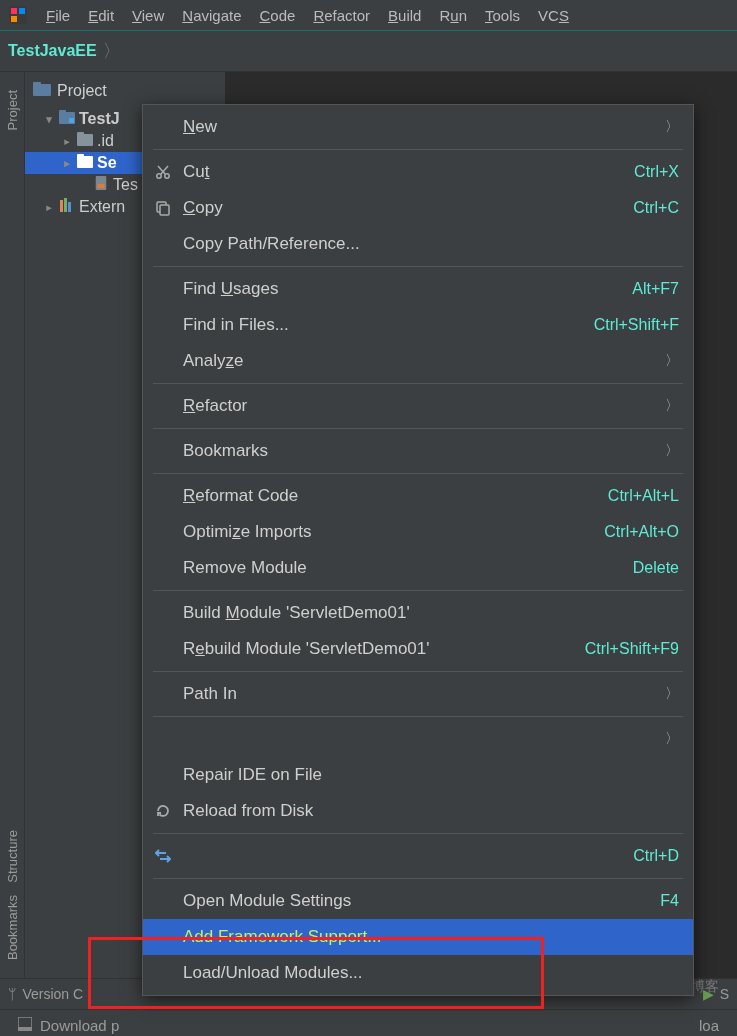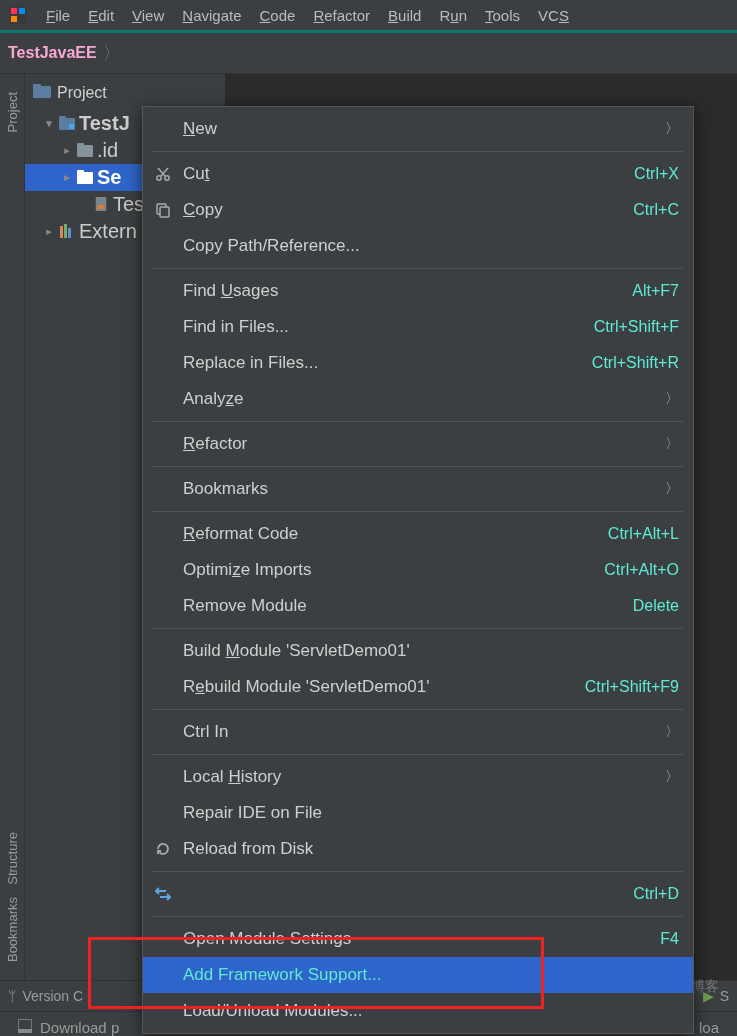"File" .menubar { border-bottom: 3px solid #0f766e -> 1px solid #0f766e }
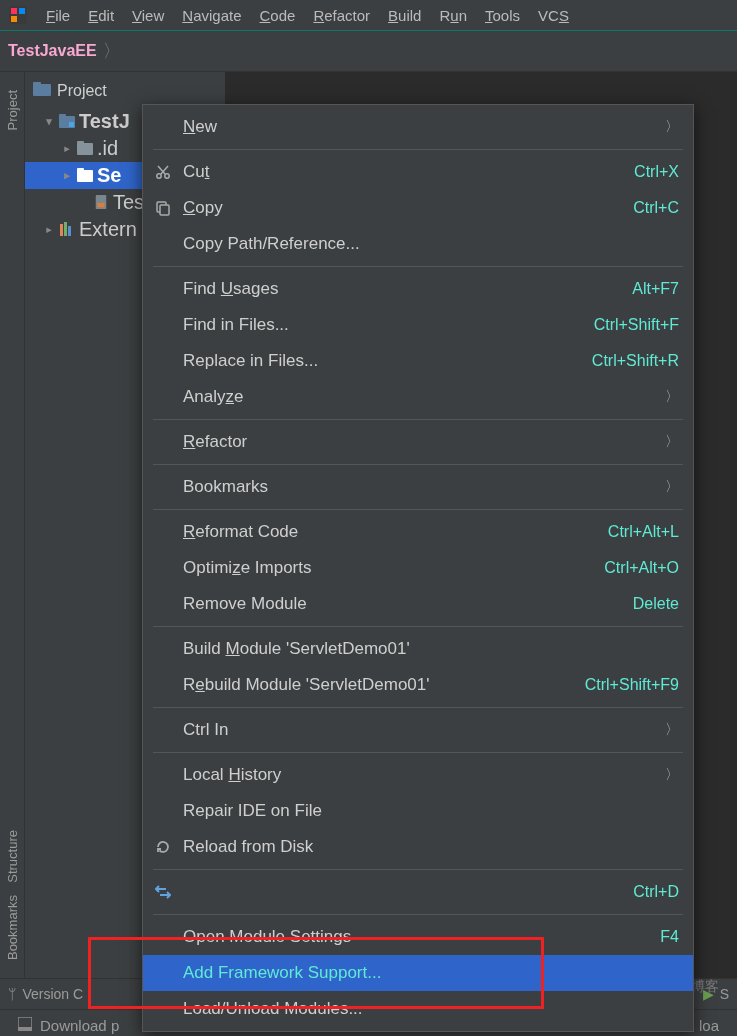"TestJavaEE" .navbar .crumb { color: #f9a8d4 -> #5eead4 }
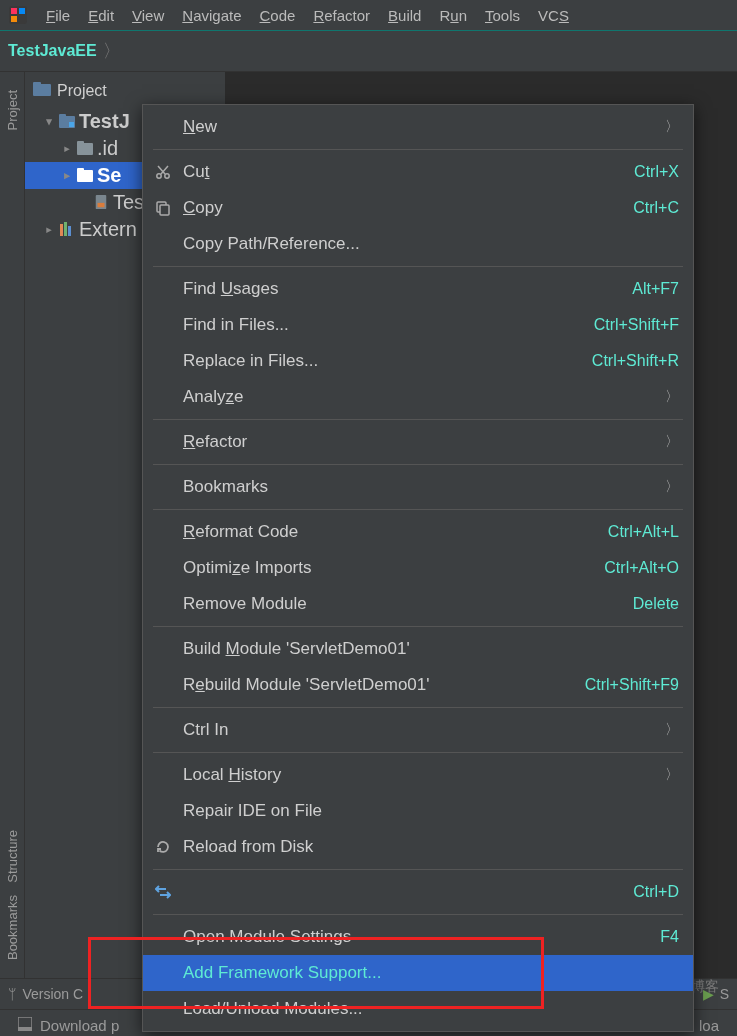"TestJ" .tree-row { font-size: 20px -> 16px }
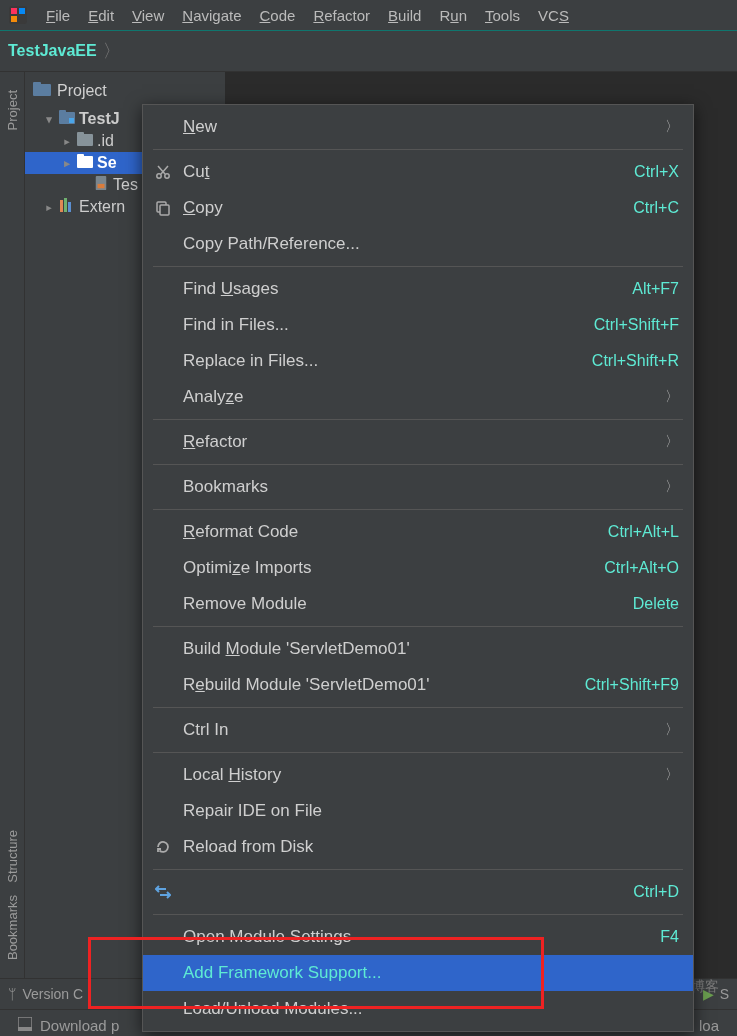"Replace in Files..." div.cm-item { html: <div> <span></span> <span>Replace in Files...</span> <span>Ctrl+Shift+R</span> </div> -> none }
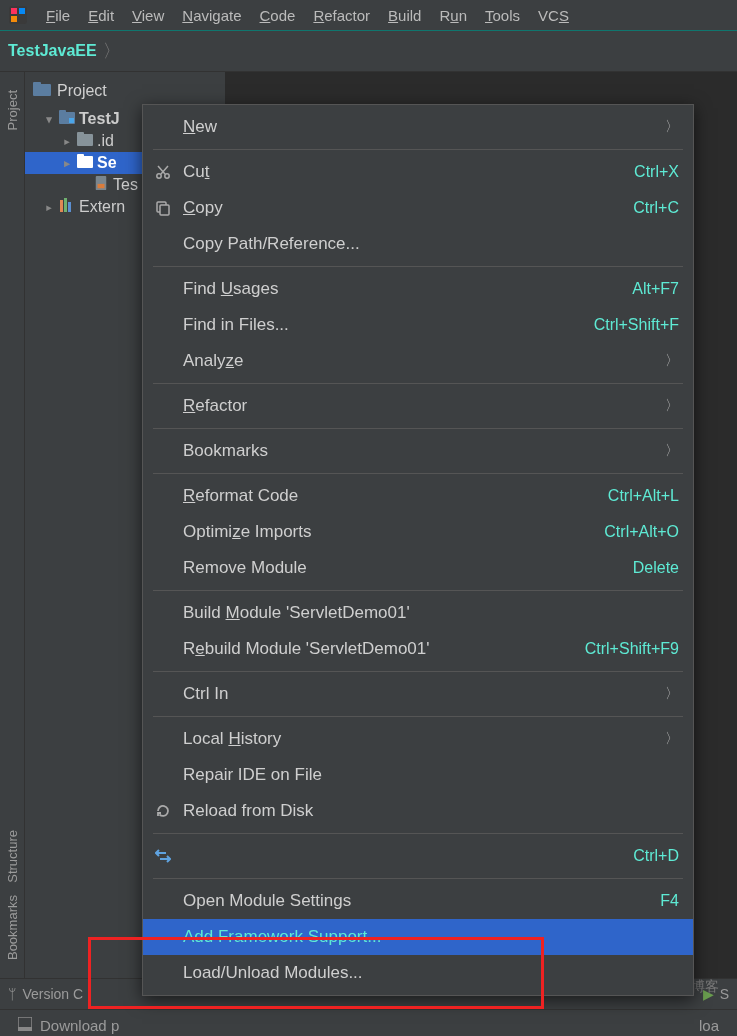"Ctrl In" span.cm-label { text: Ctrl -> Path }
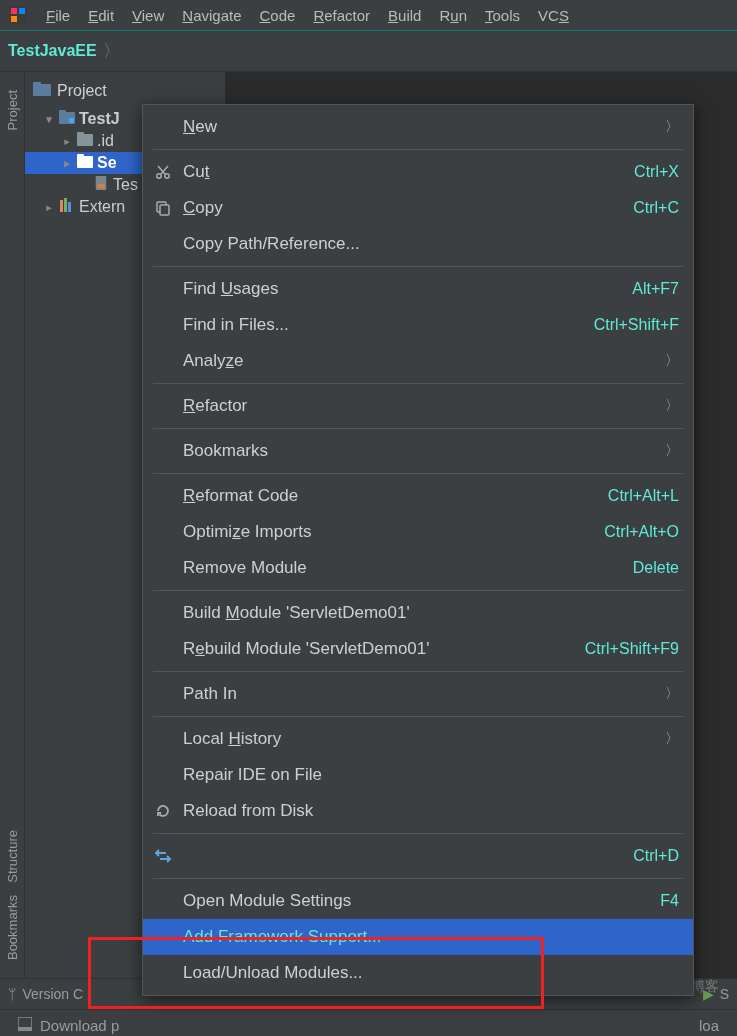"Local History" span.cm-label { html: <span>Local <span>H</span>istory</span> -> none }
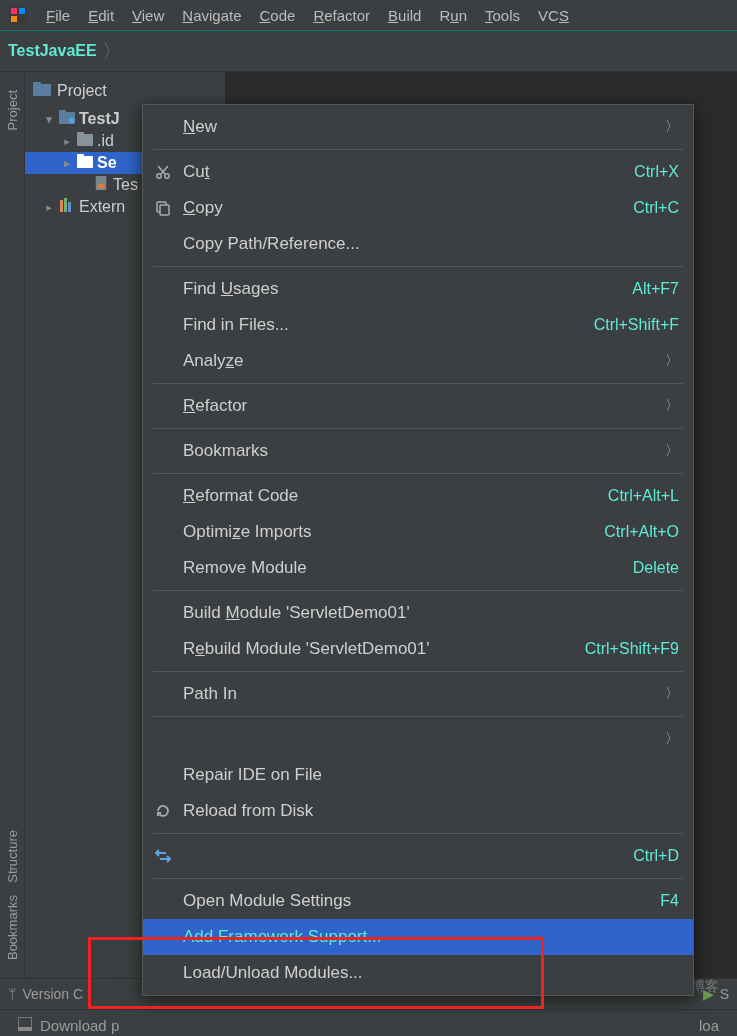"Add Framework Support..." .cm-item.sel { color: #5eead4 -> #bef264 }
